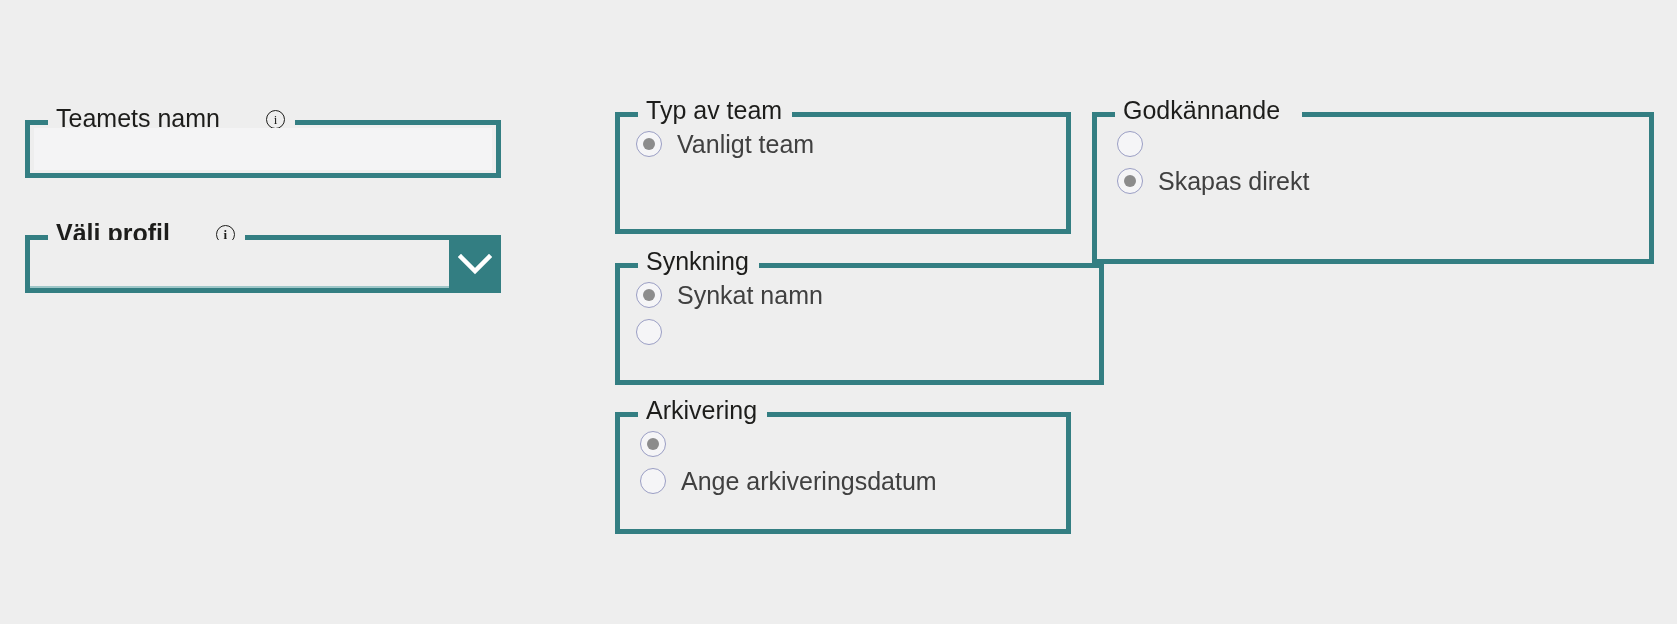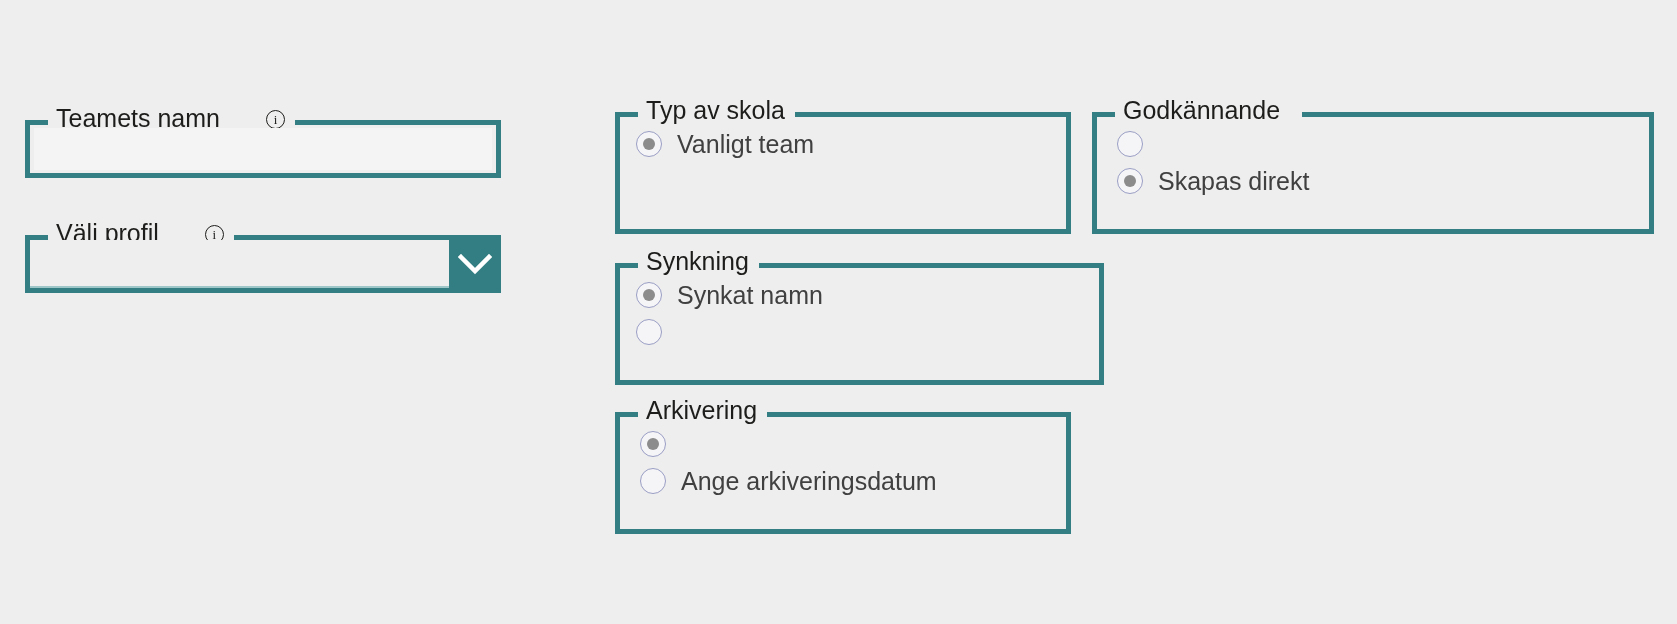"Typ av skola" span { text: skola -> team }
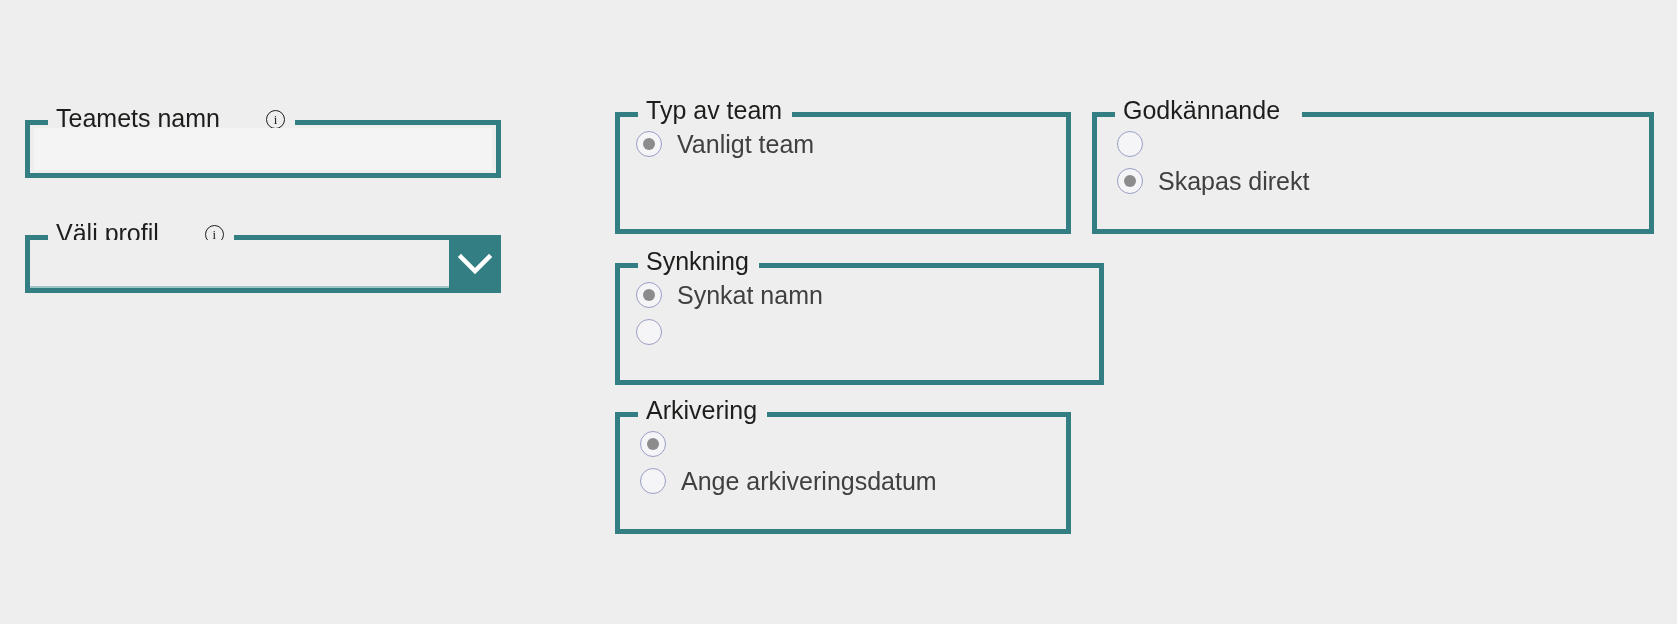"Godkännande" fieldset.fs { height: 122px -> 152px }
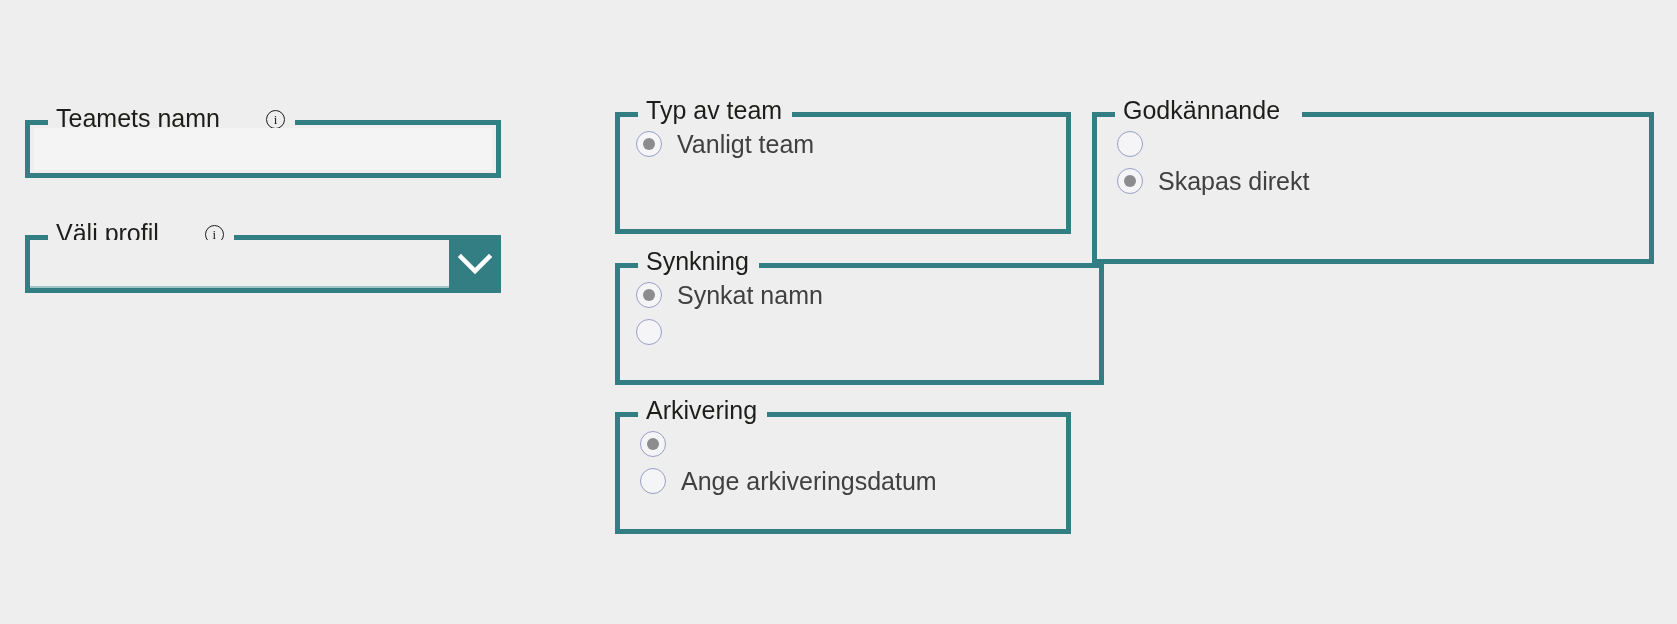"Välj profil" fieldset.fs { font-weight: none -> bold }
